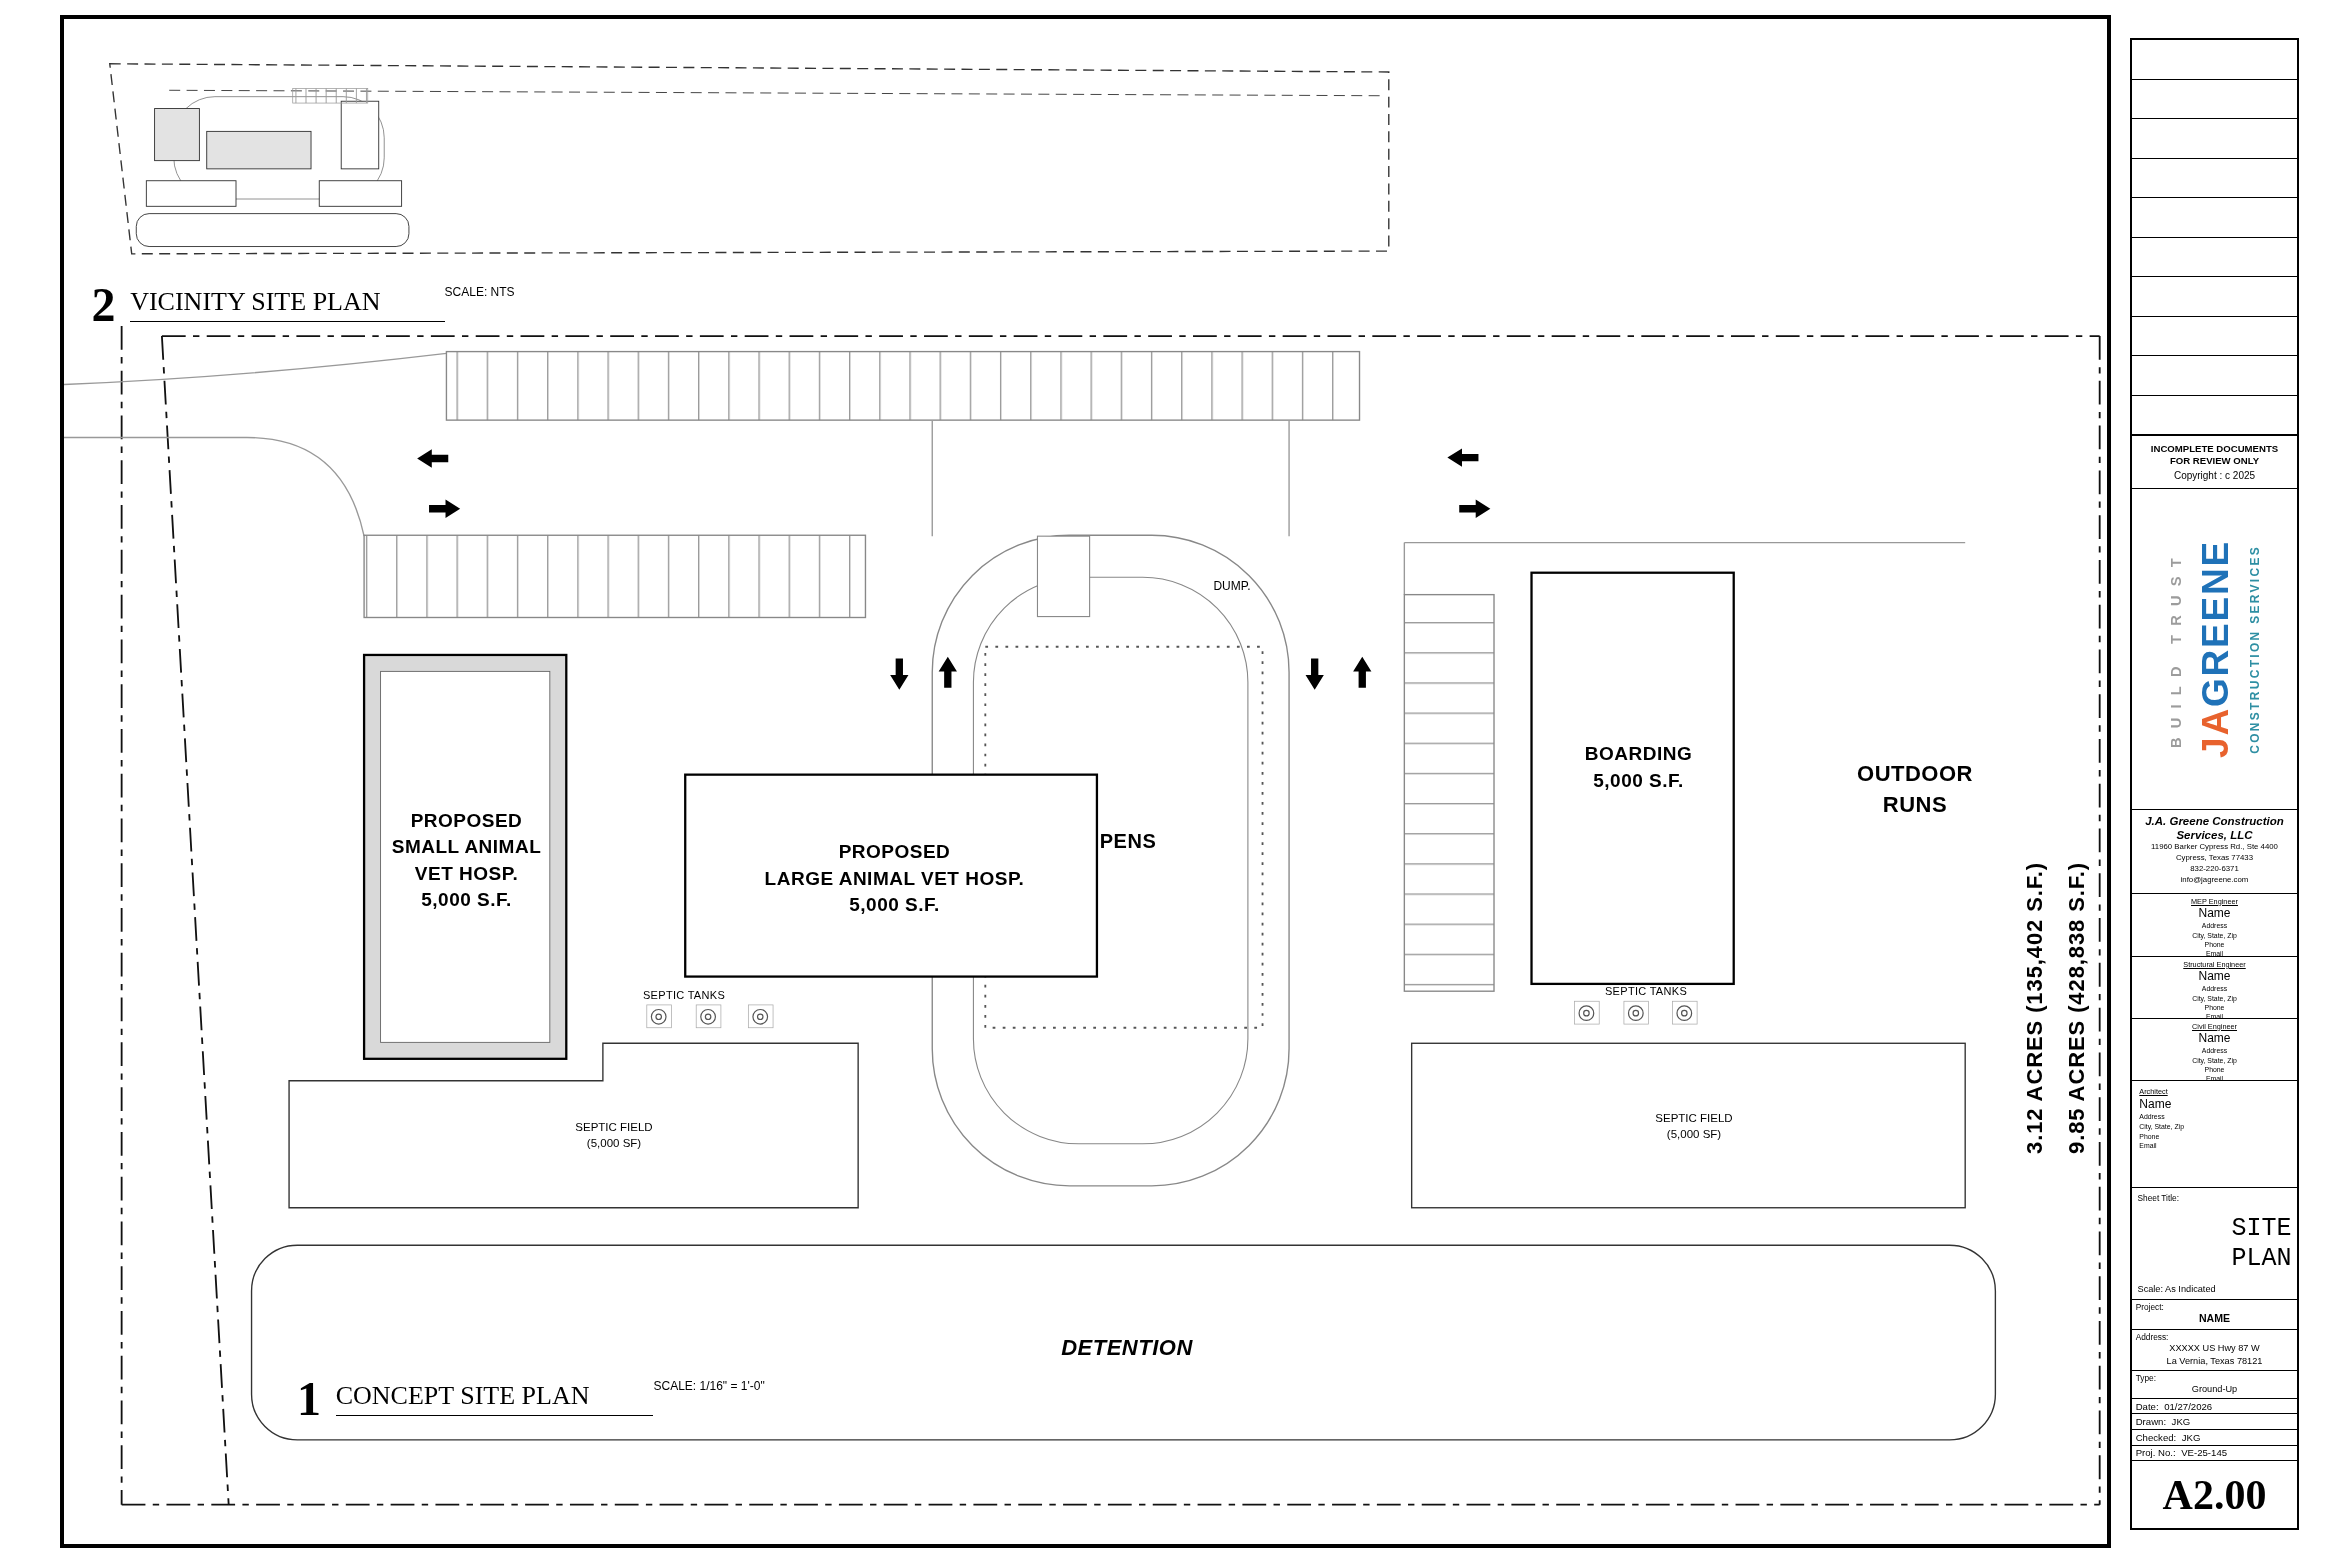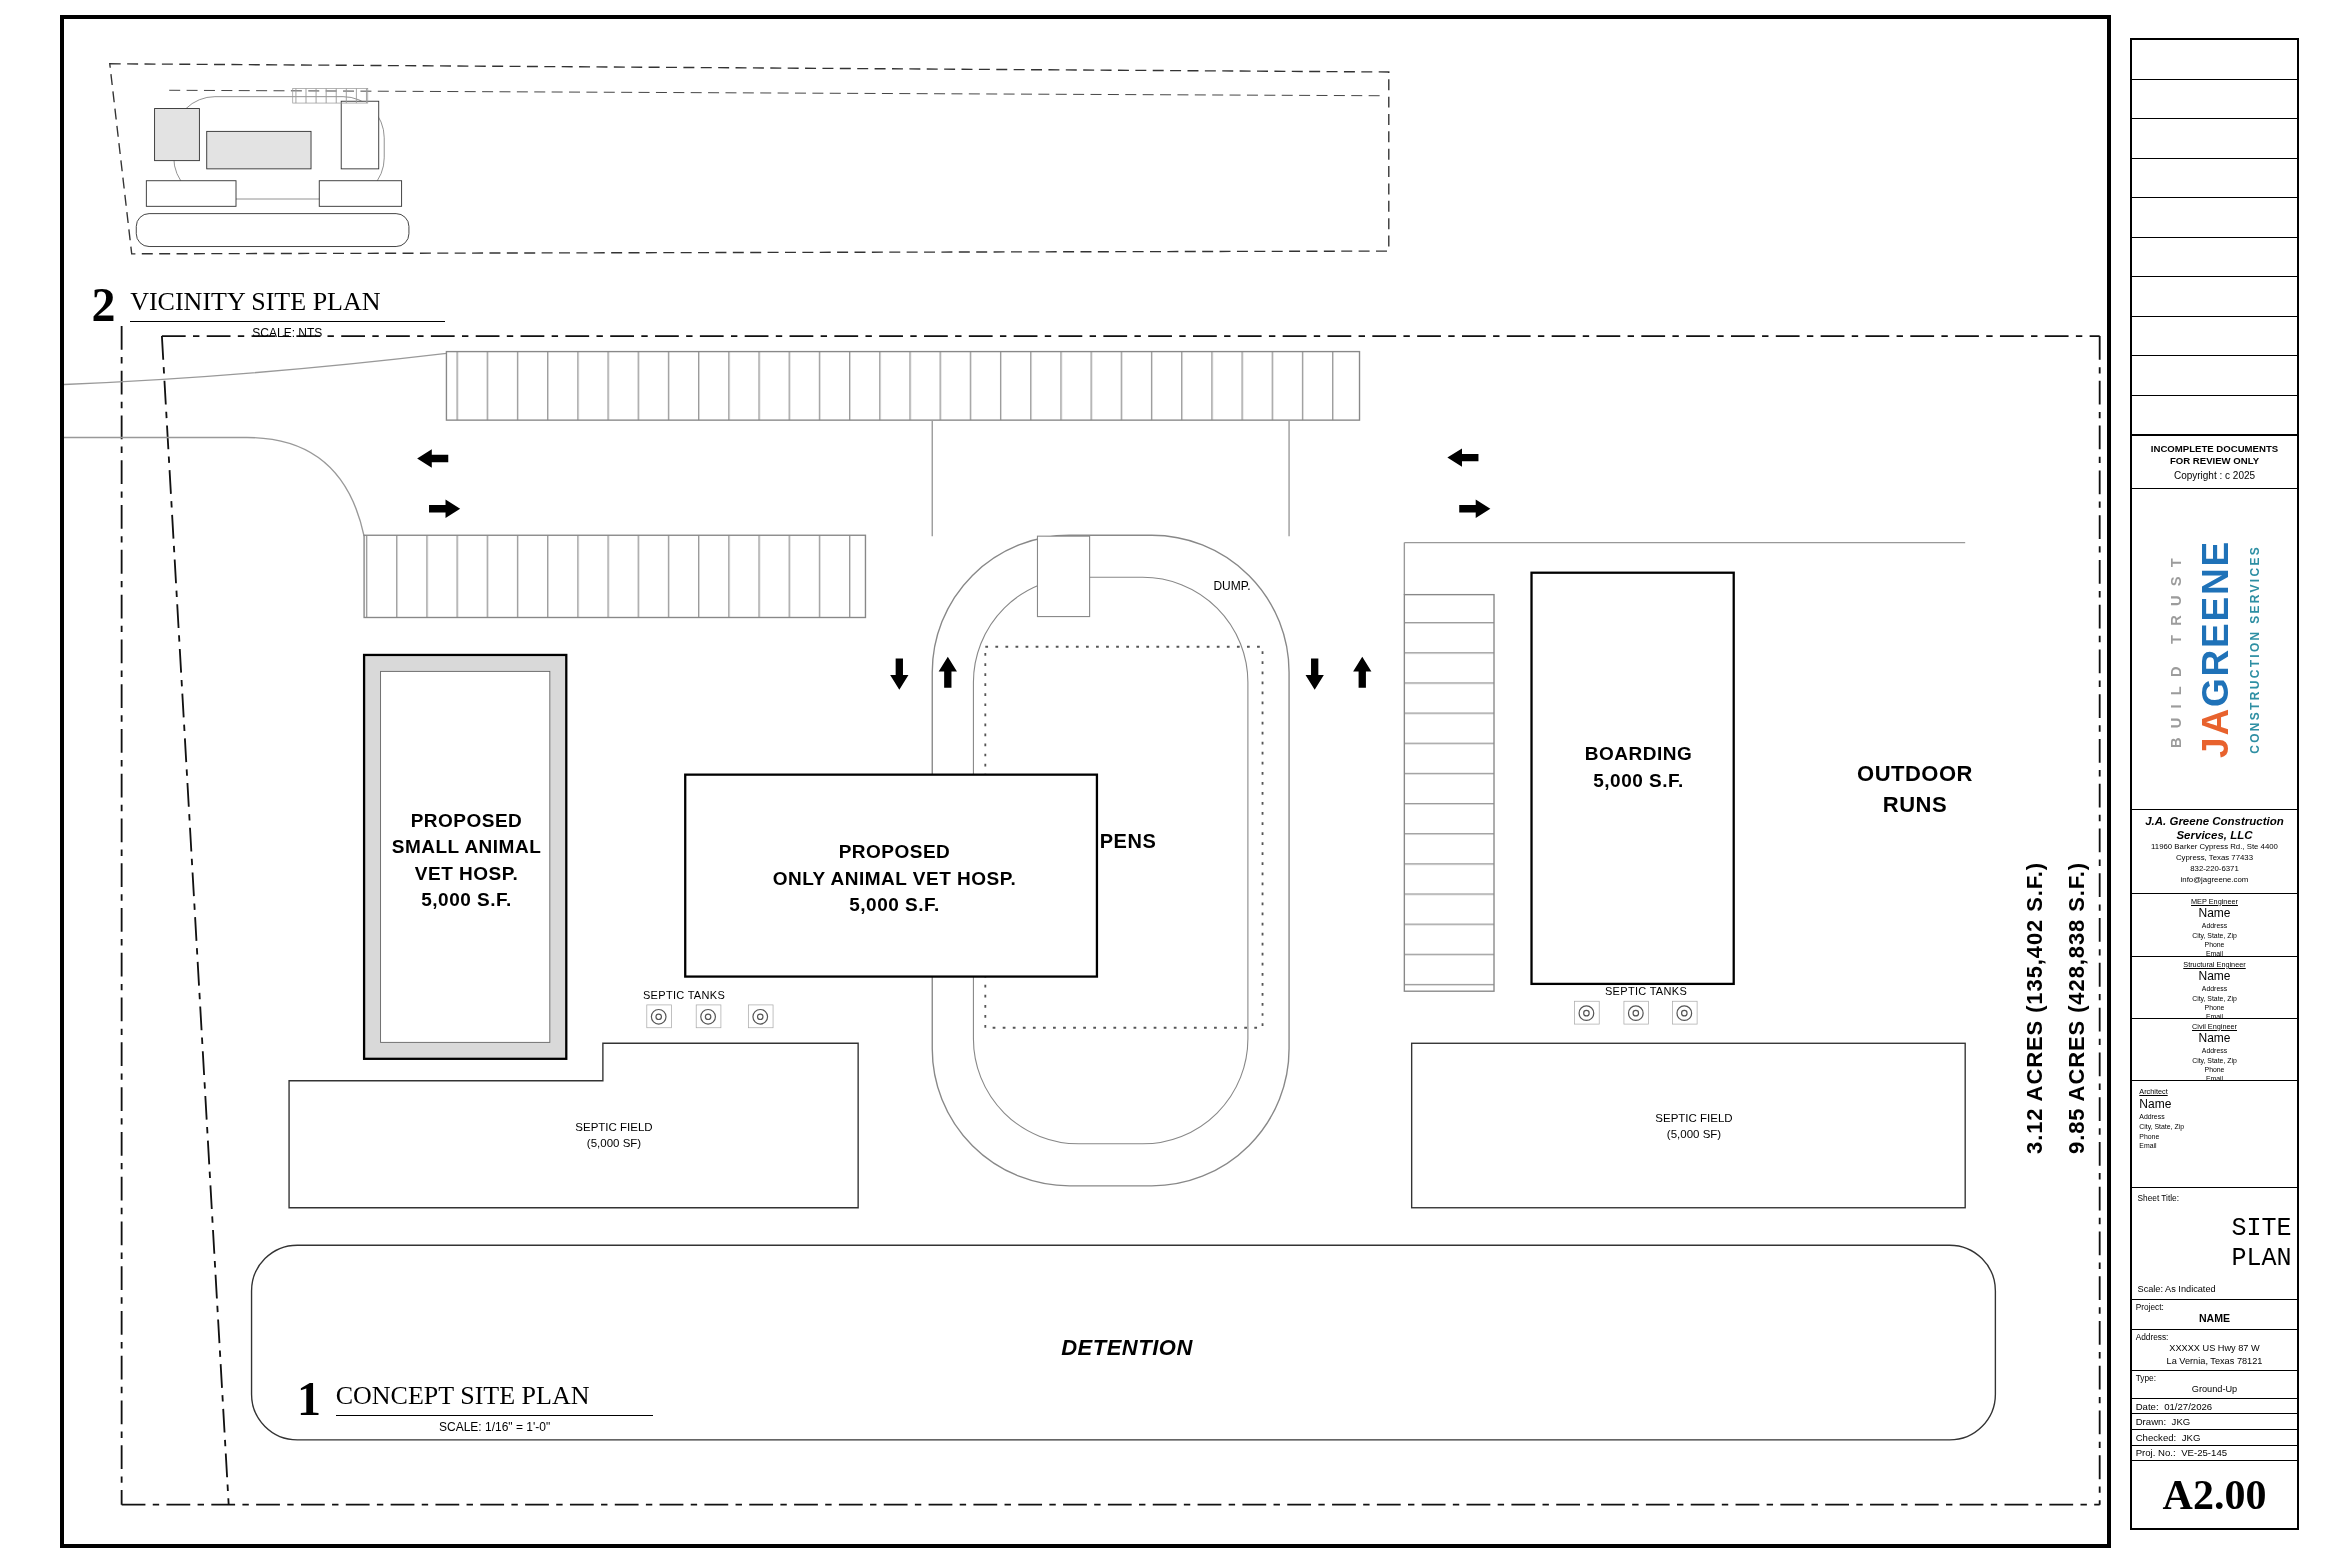"VICINITY SITE PLAN" .dtw { flex-direction: column -> row }
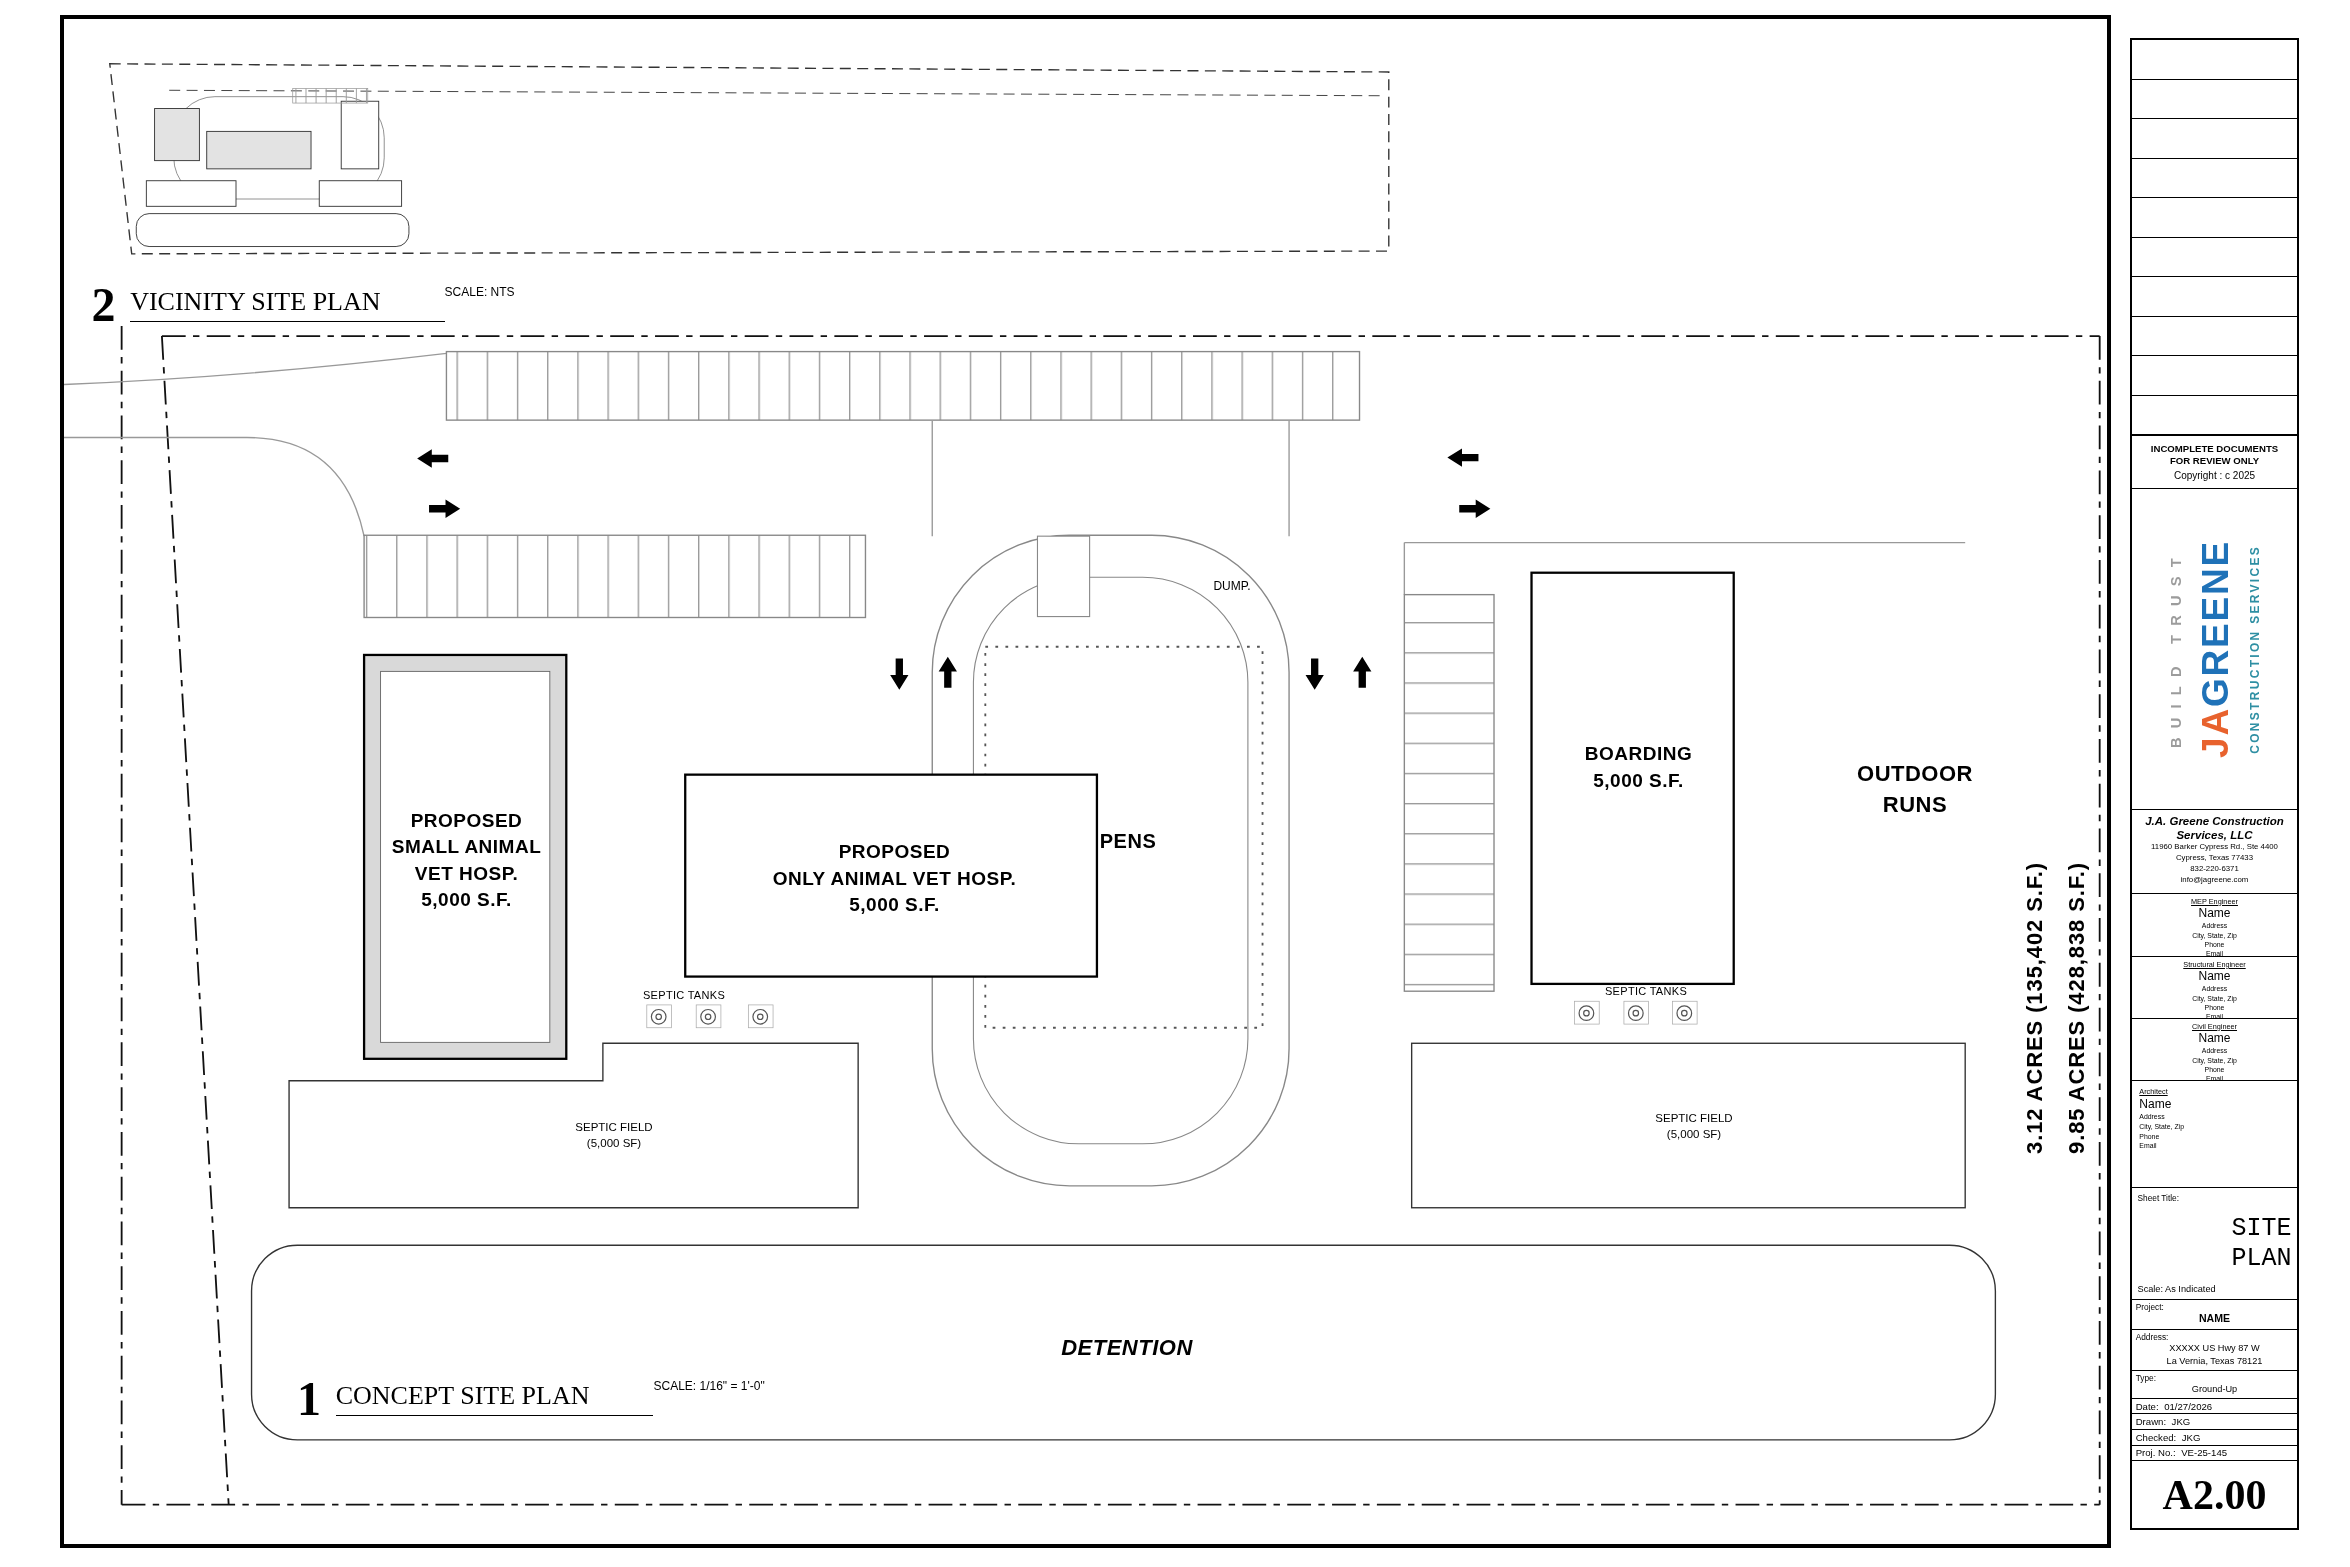"ONLY ANIMAL VET HOSP." div { text: ONLY -> LARGE }
